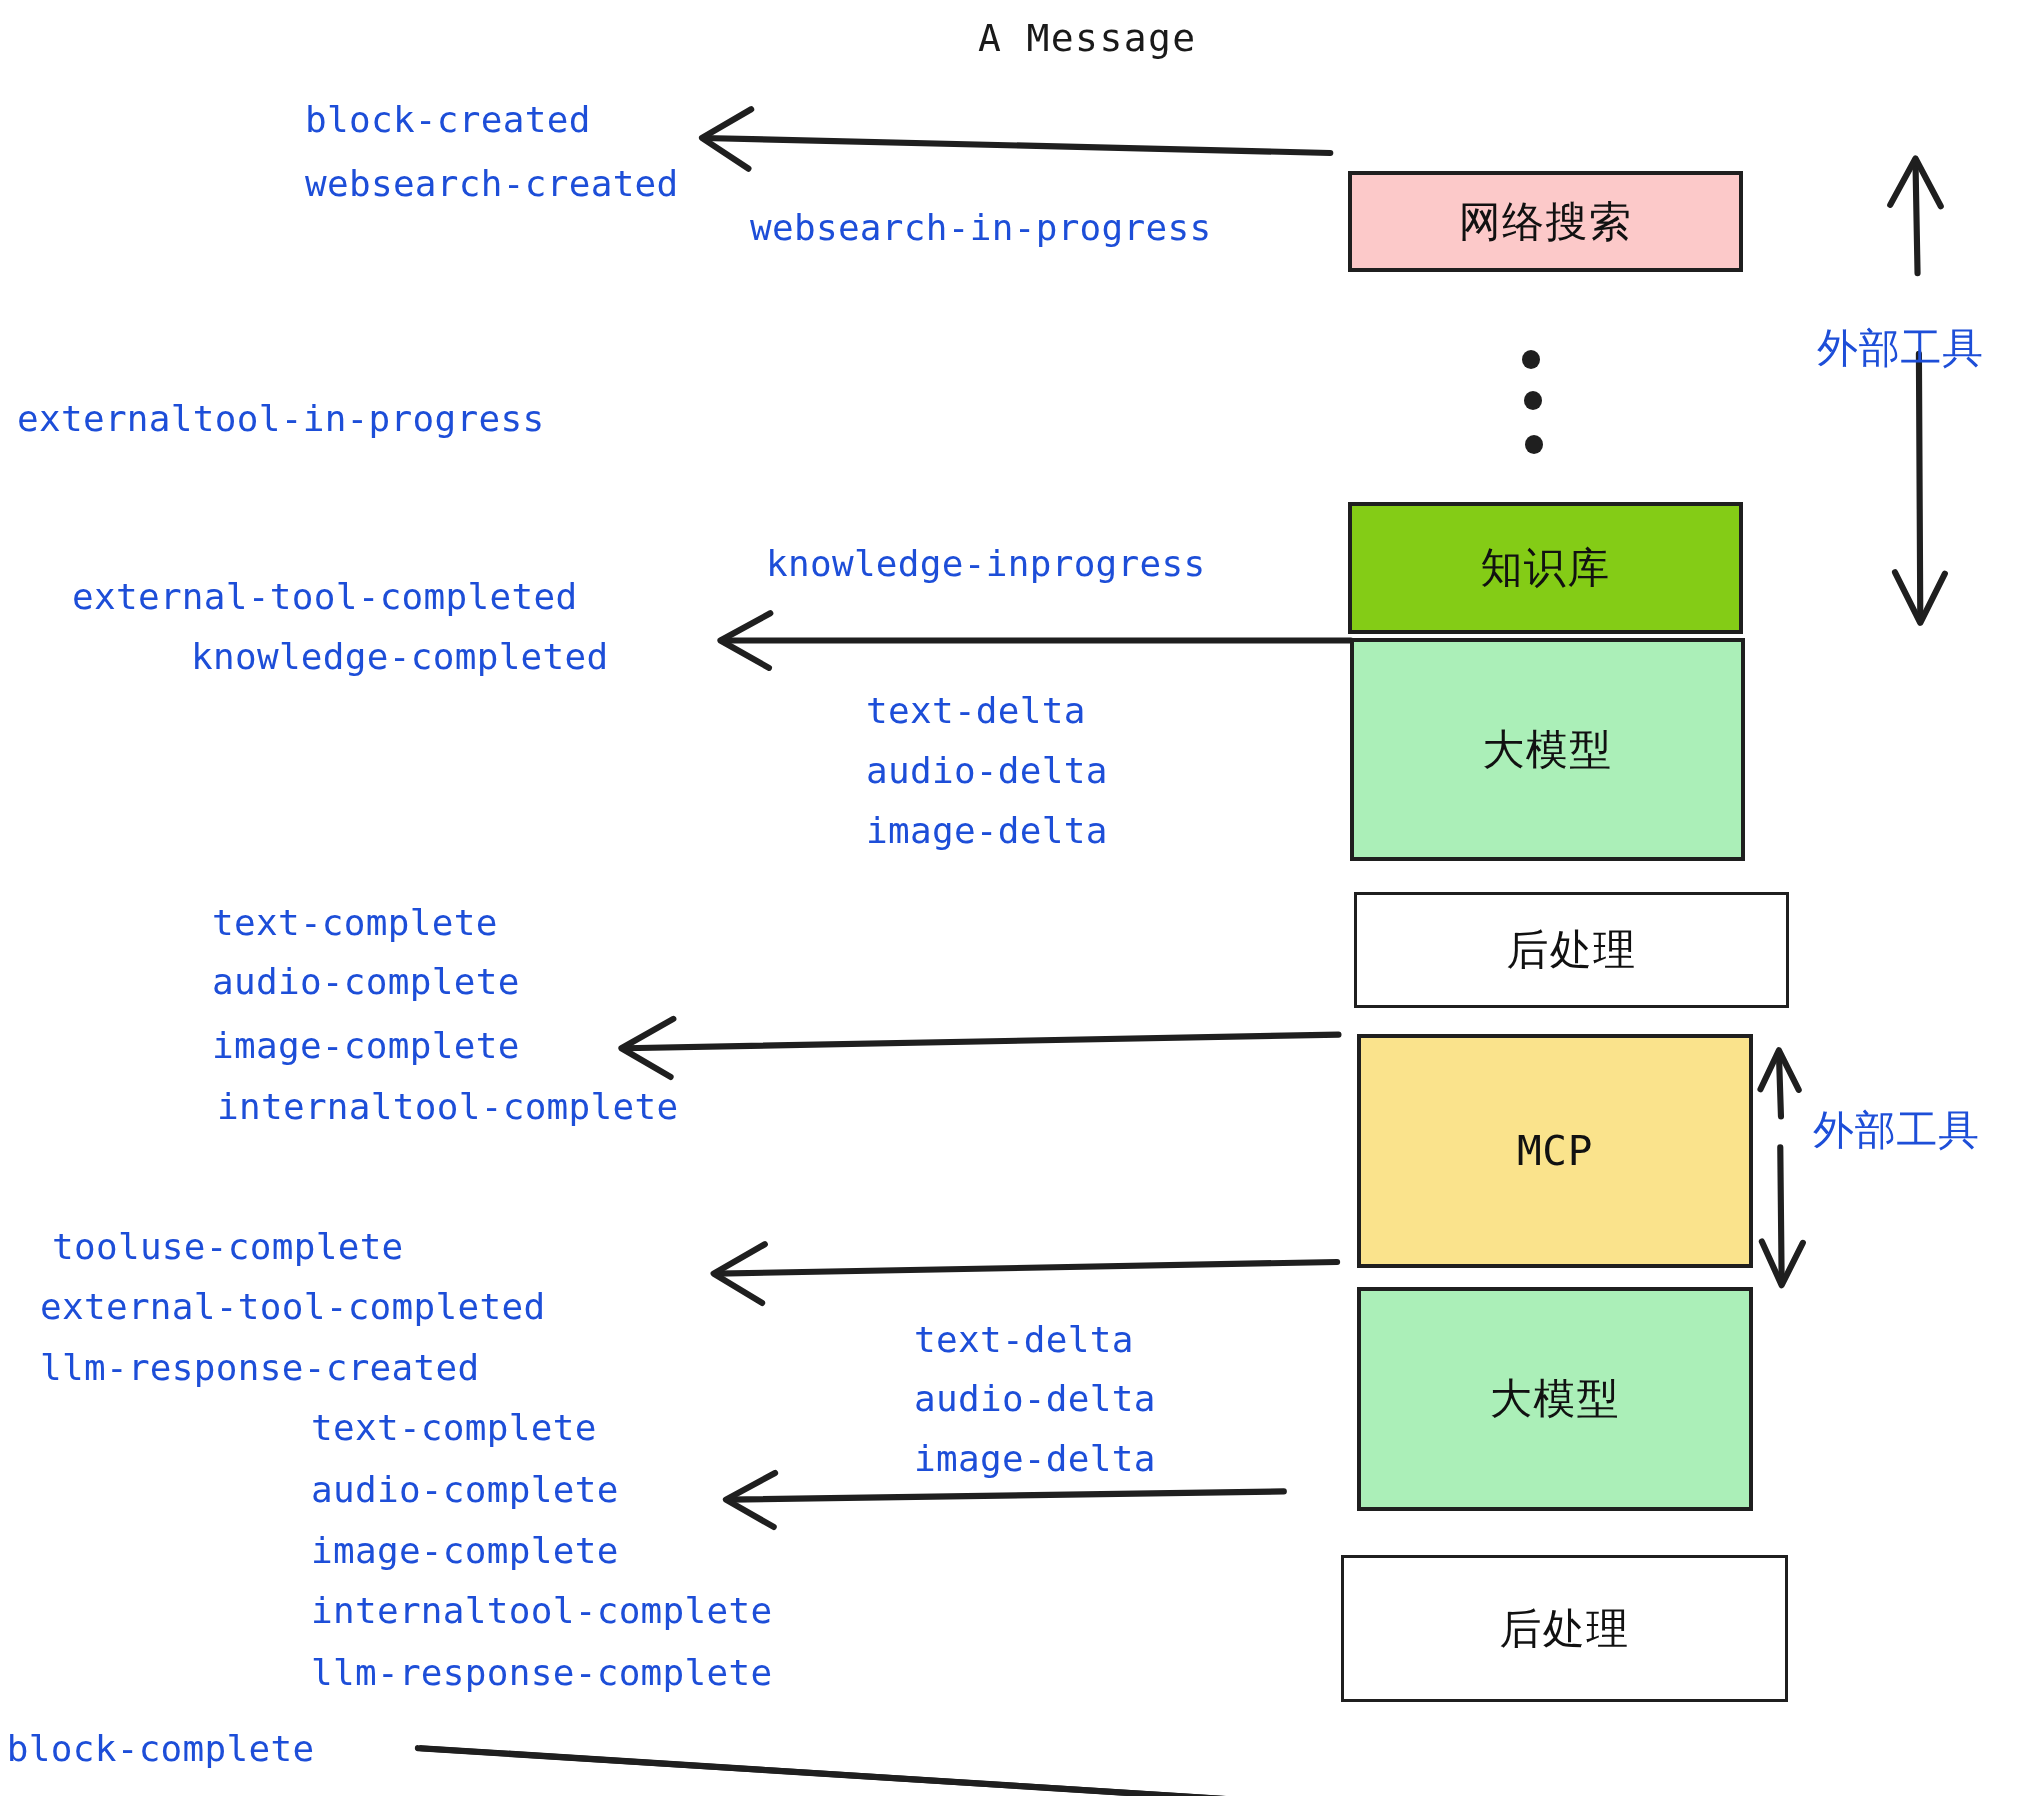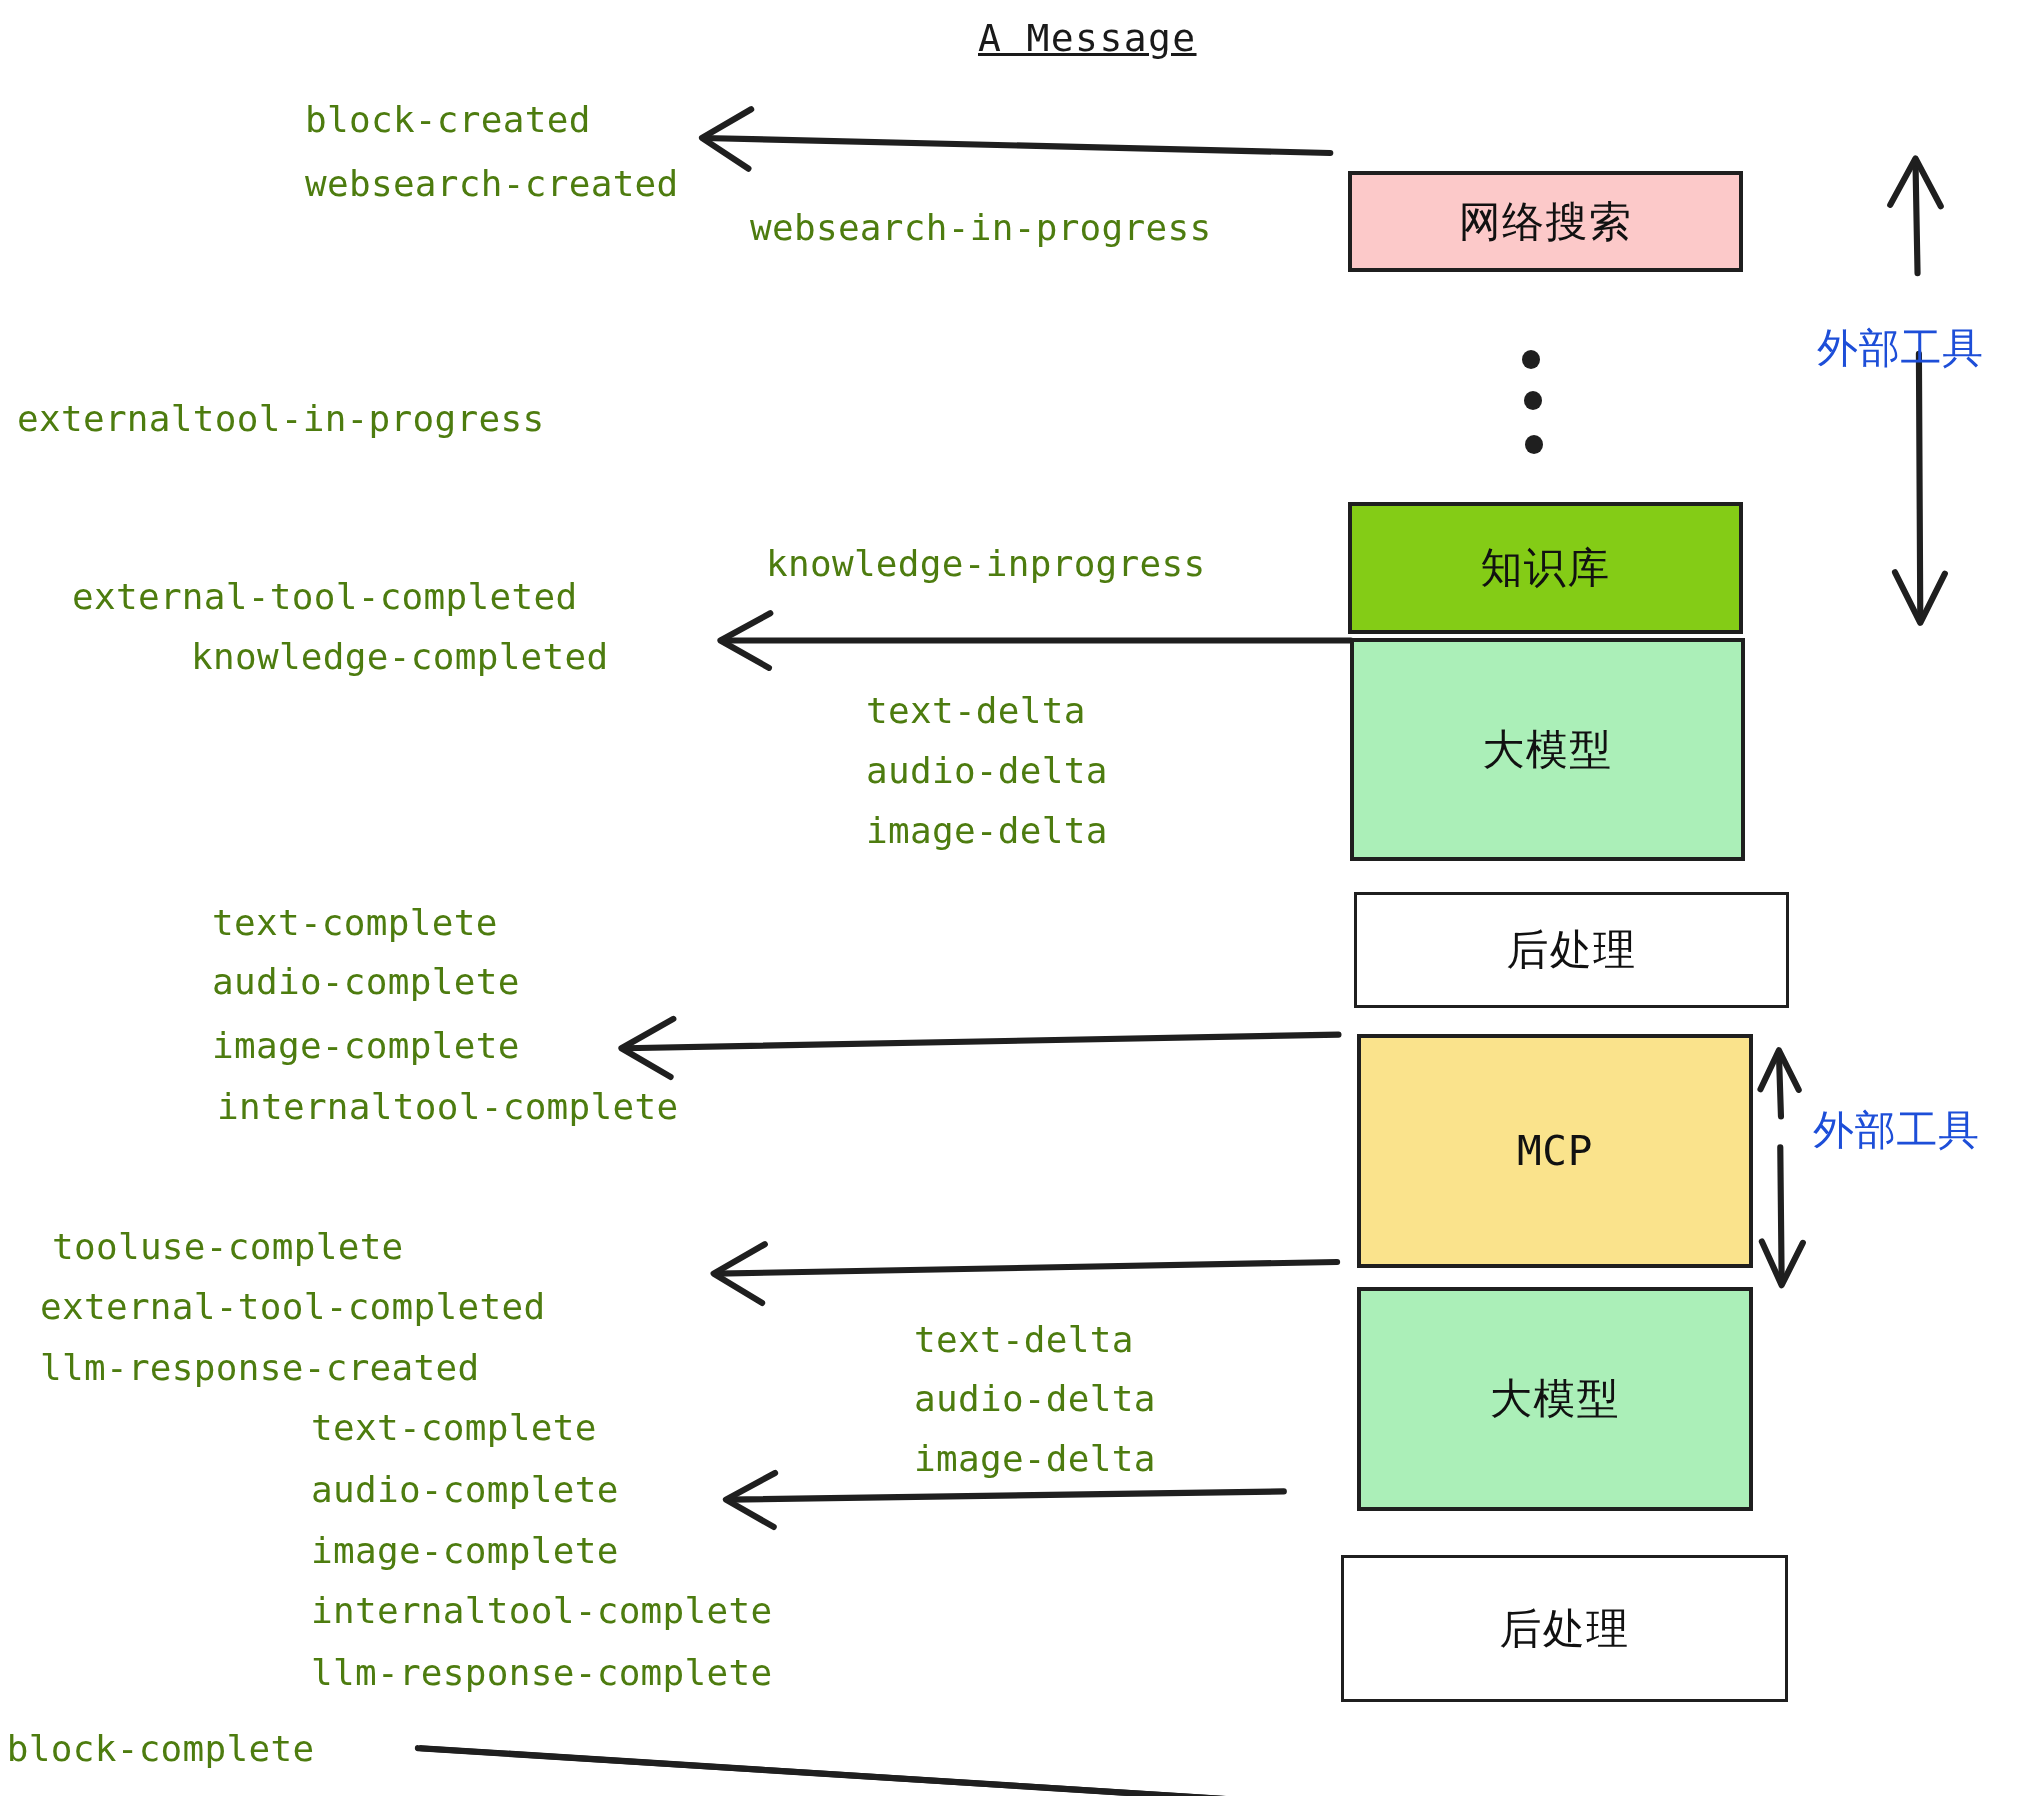"A Message" .title { text-decoration: underline -> none }
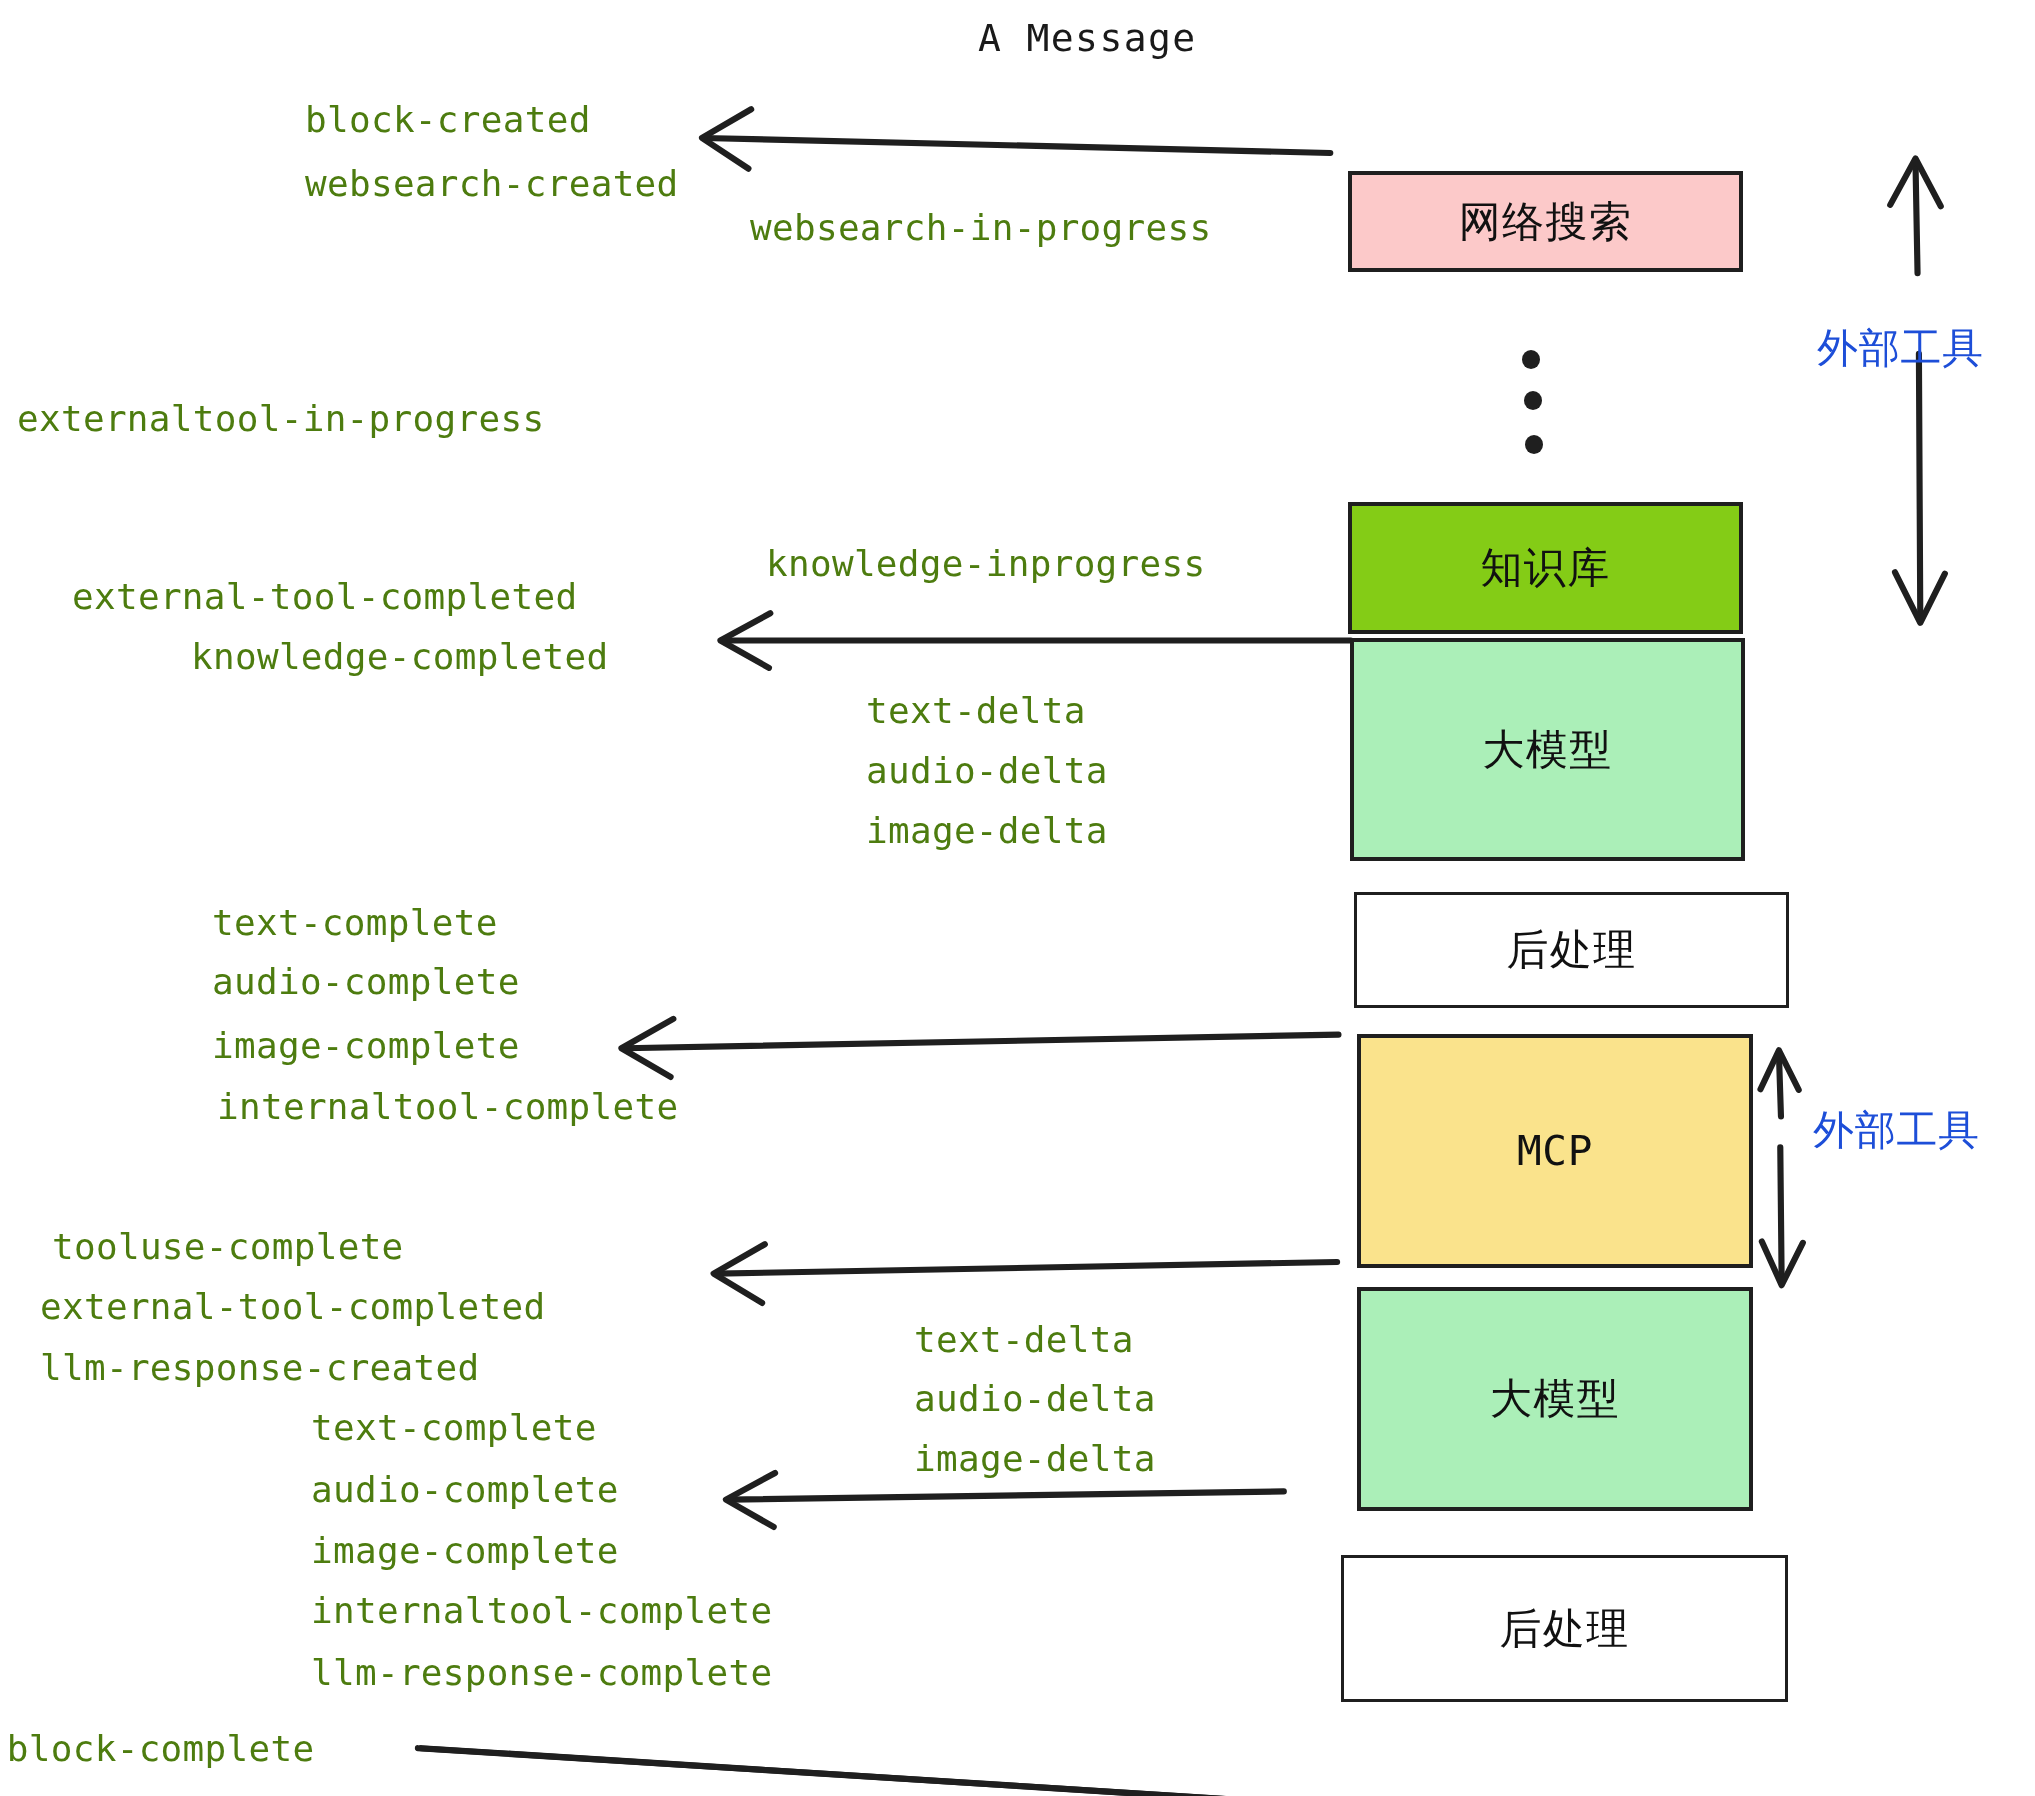"block-created" .ev { color: #4d7c0f -> #1d4ed8 }
